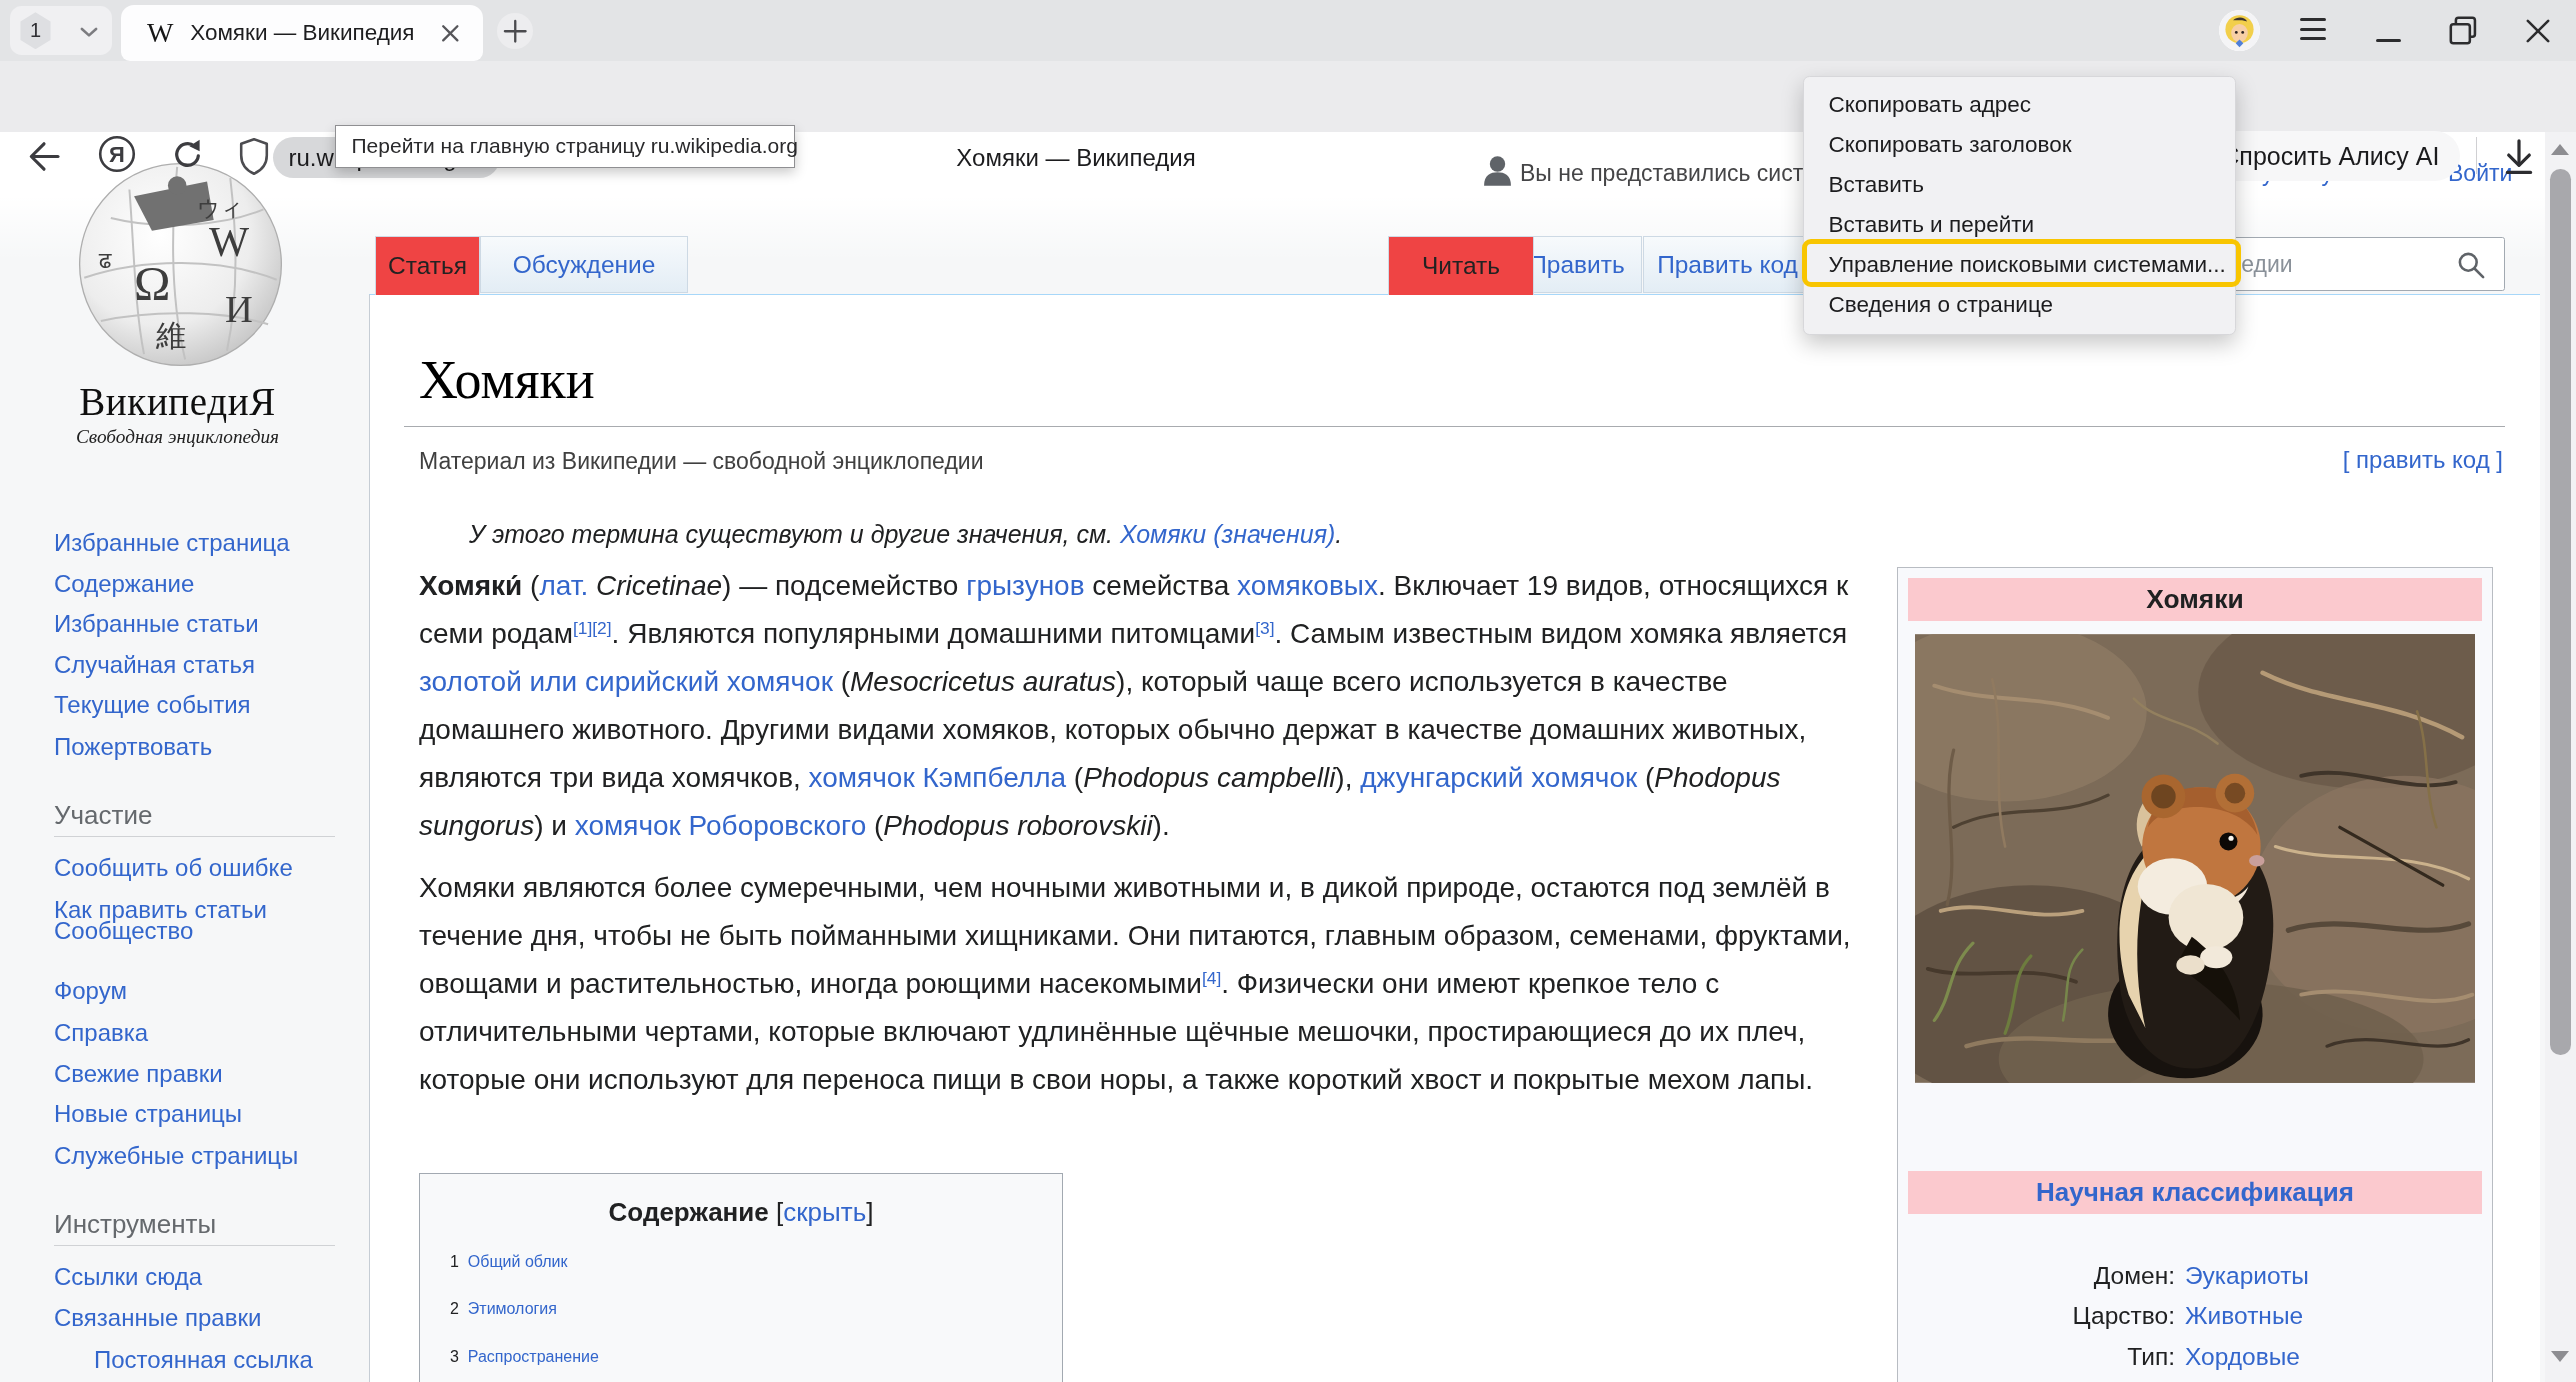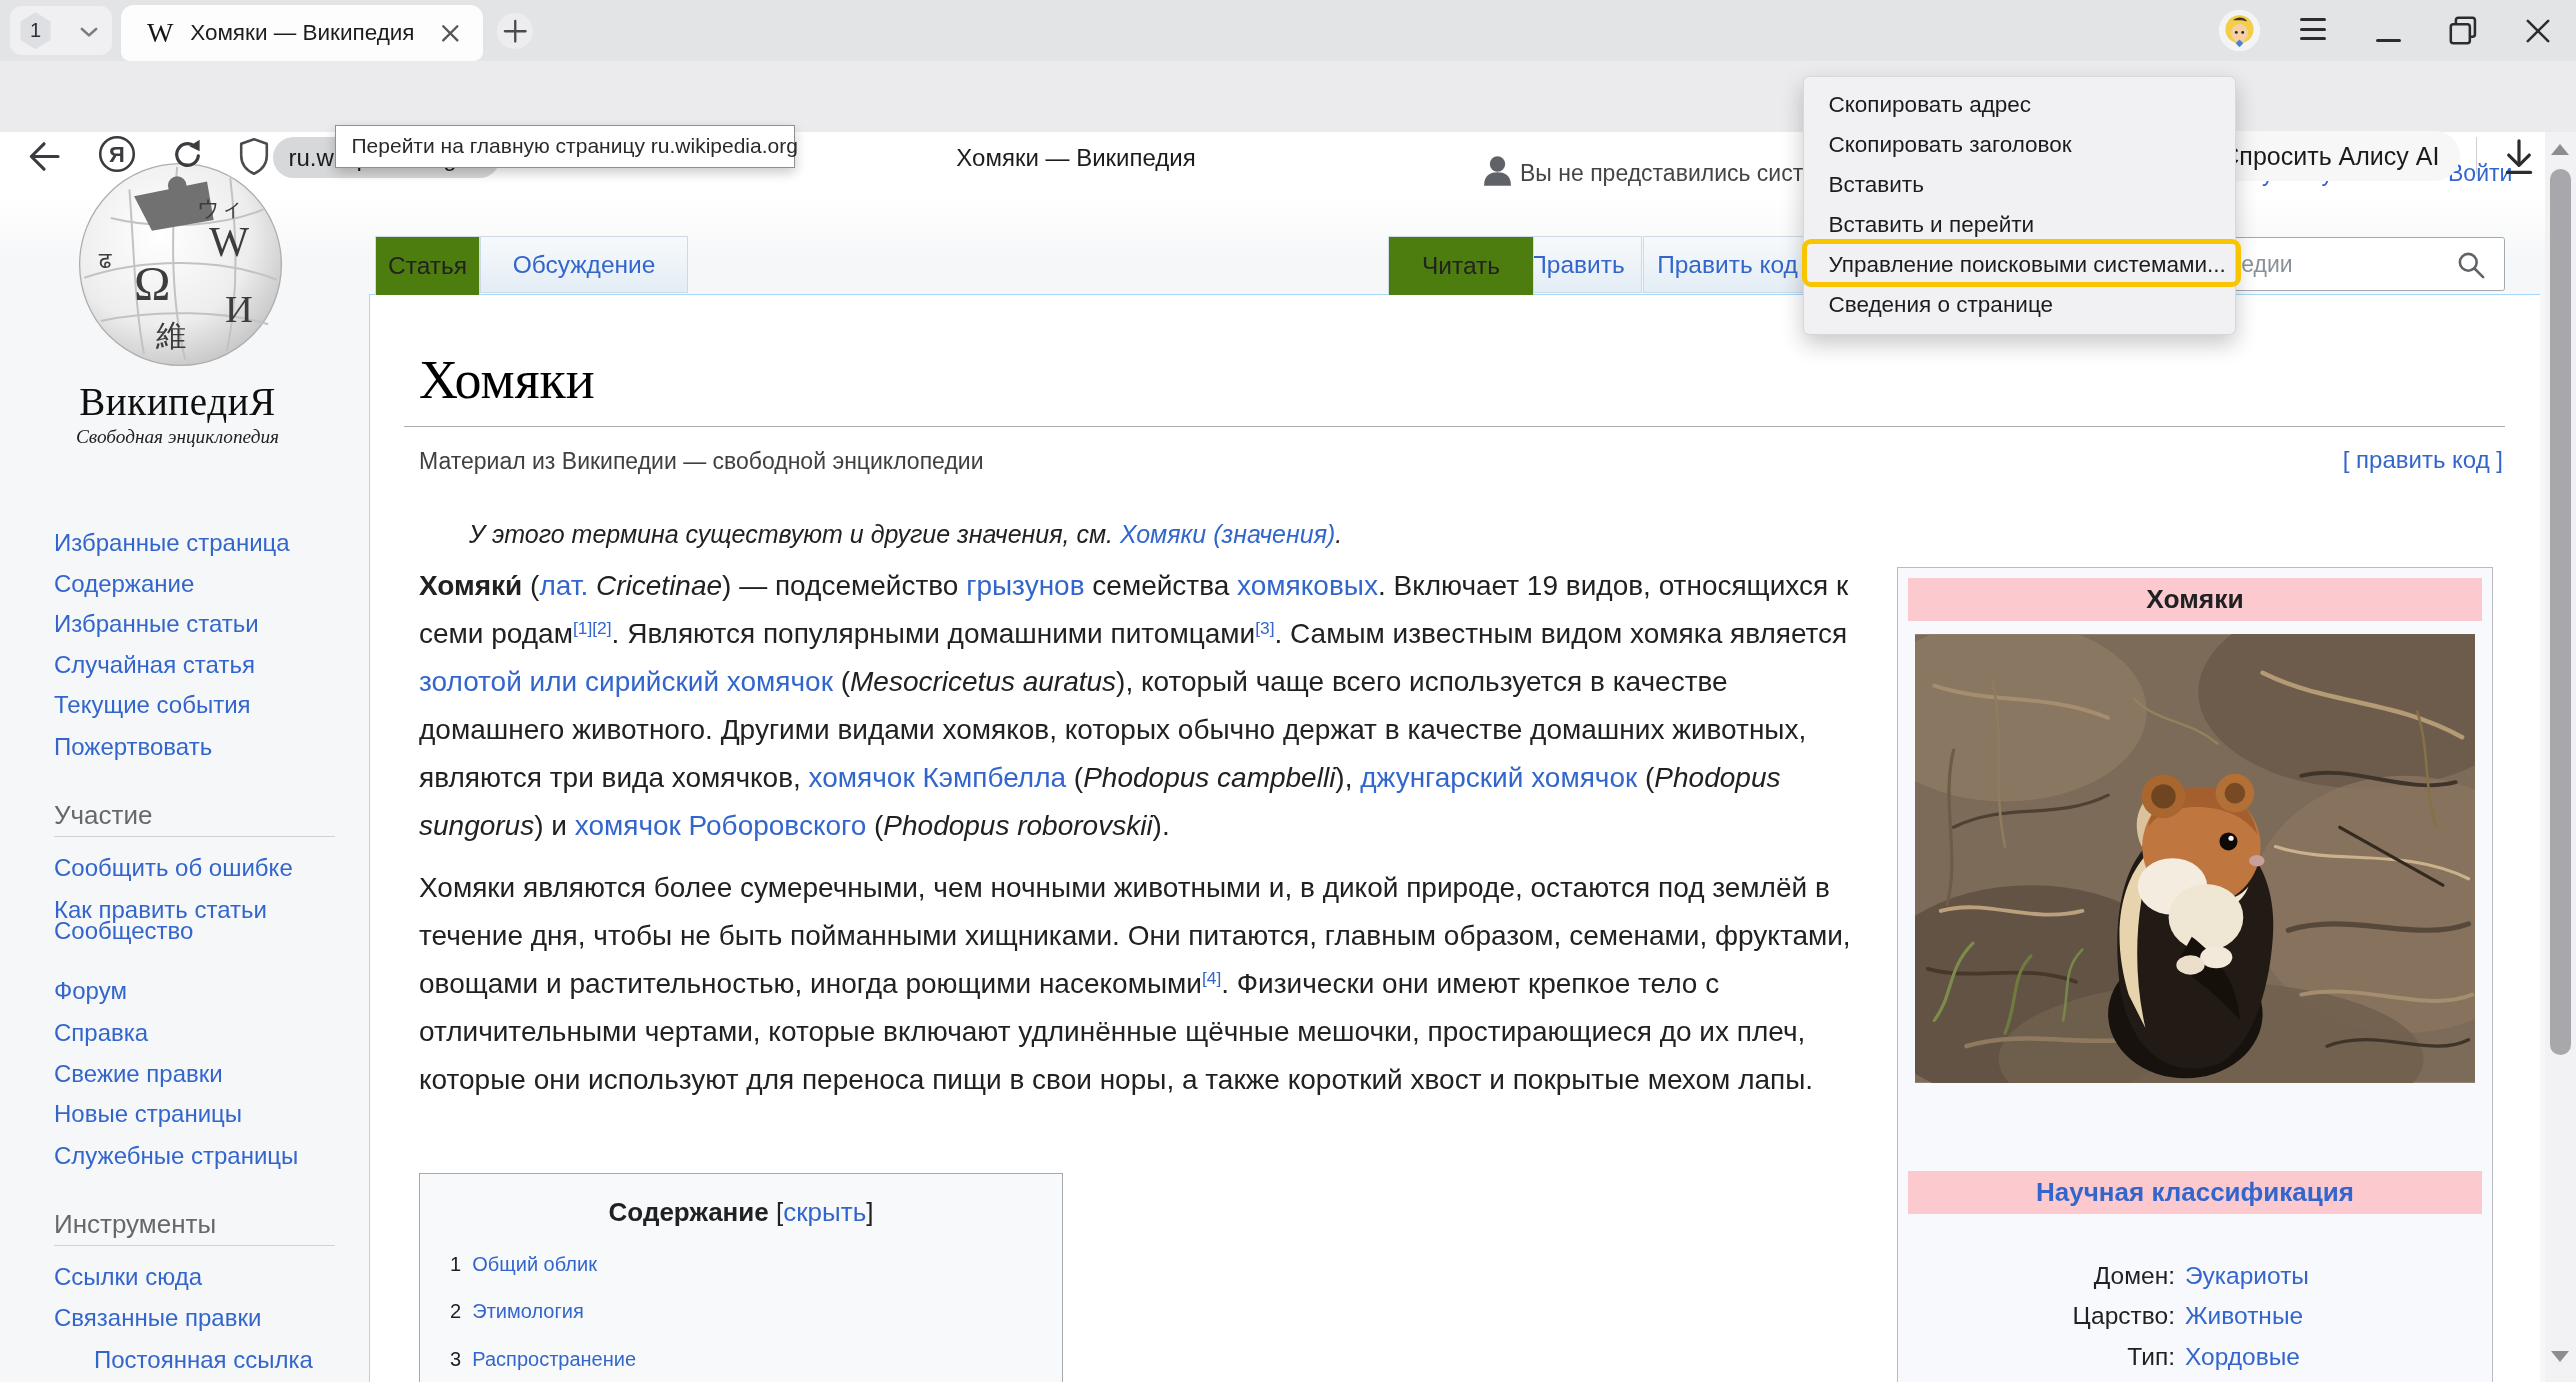"Статья" .vtab-active { background: #4d7c0f -> #ef4444 }
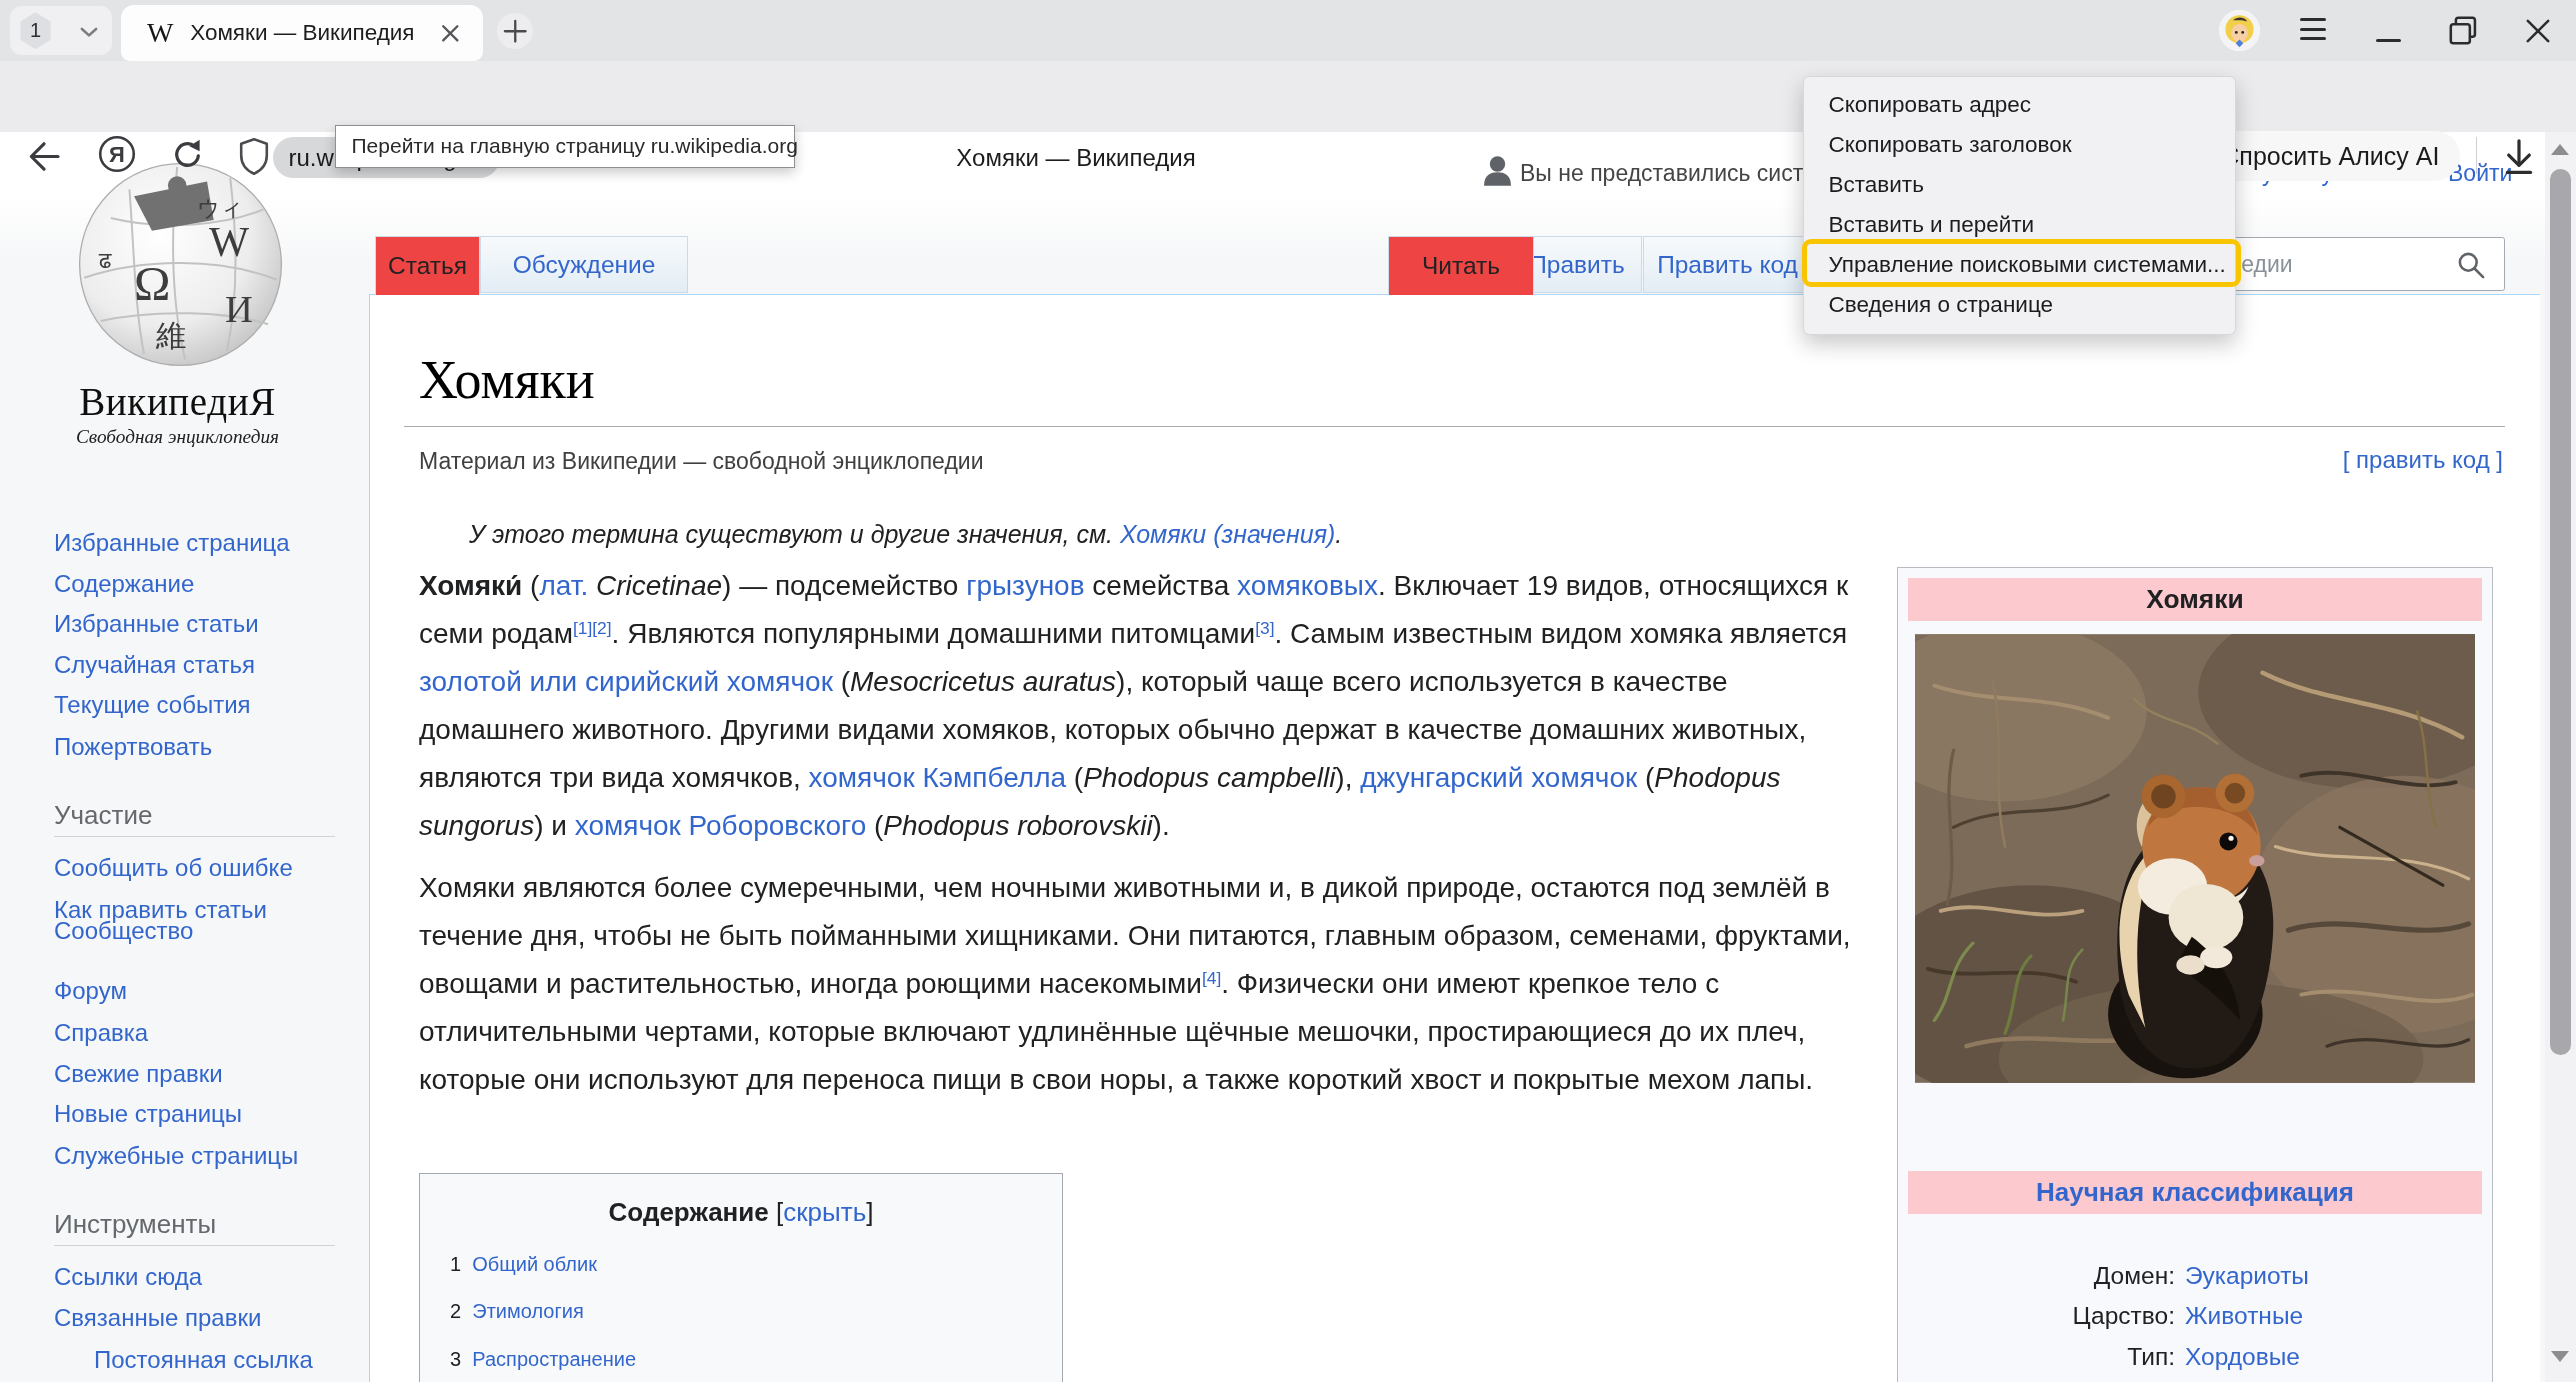"1 Общий облик" .toc-item { font-size: 20px -> 16px }
